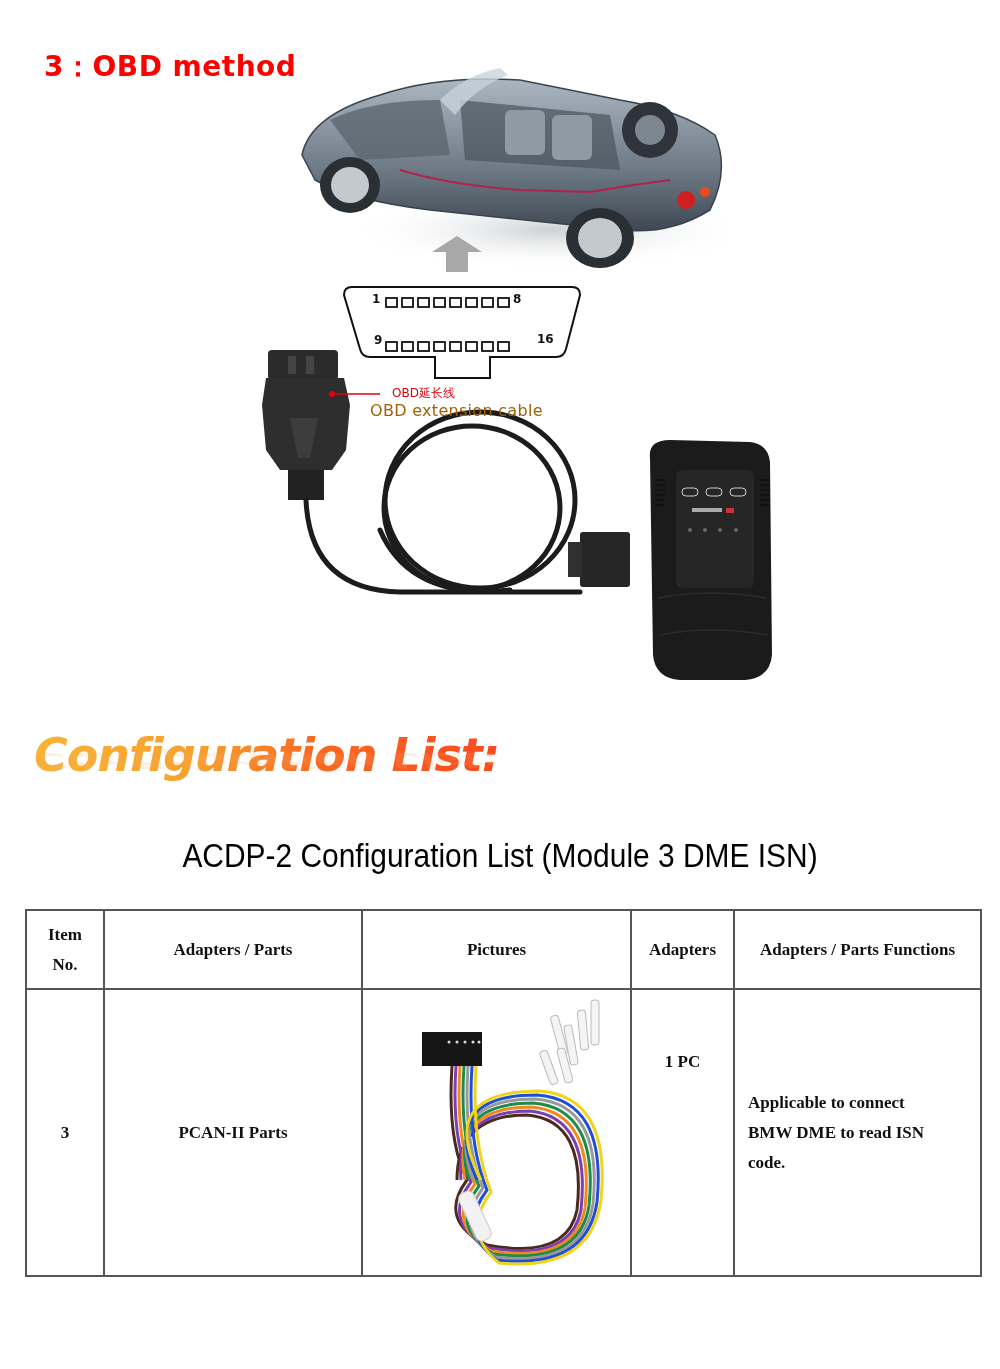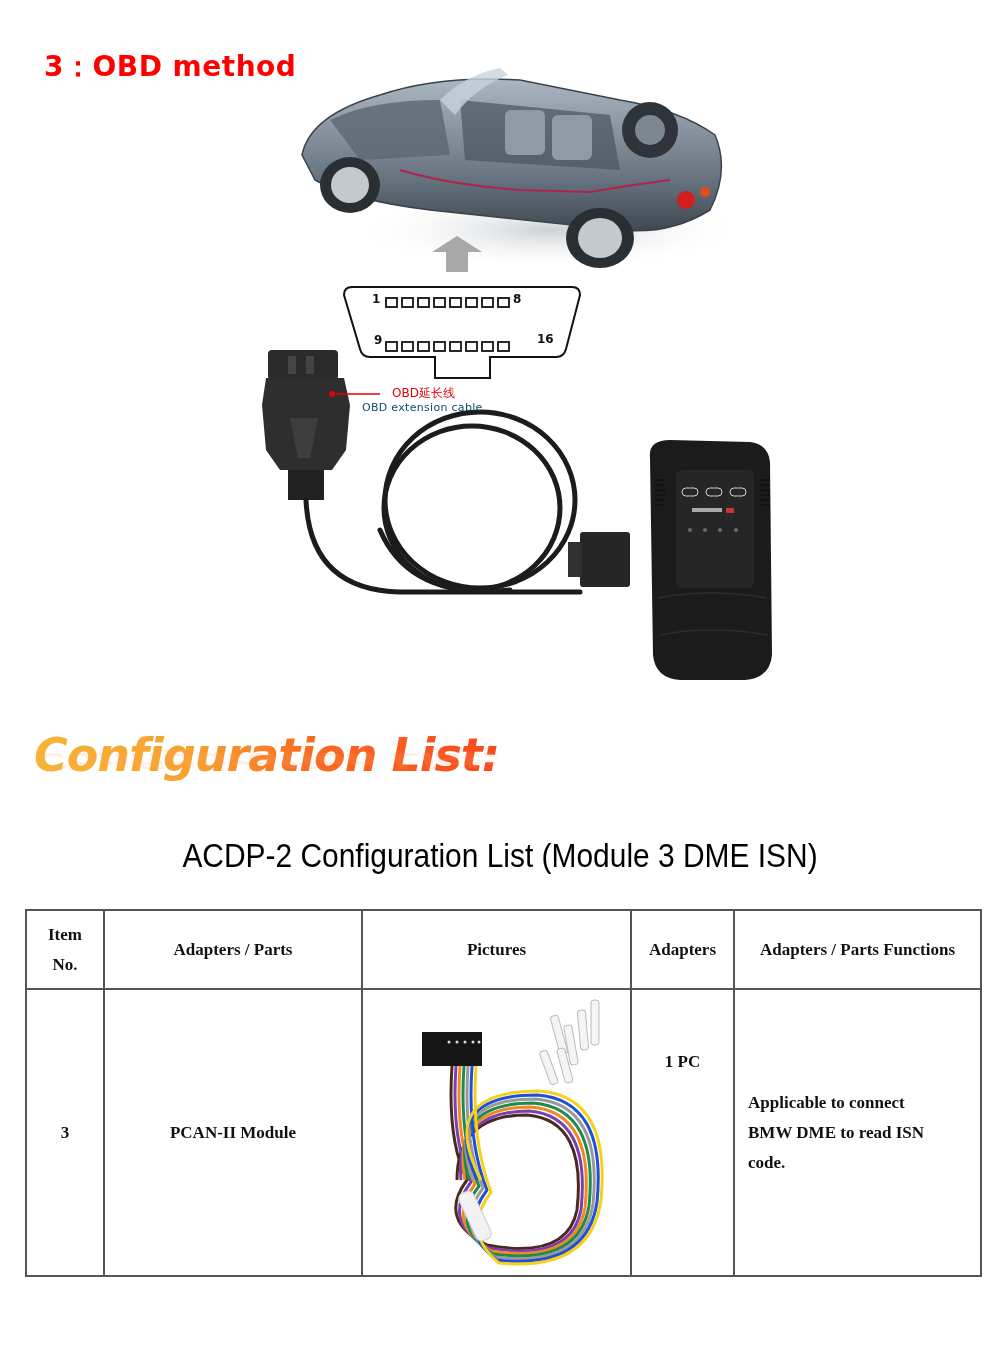"OBD extension cable" .cable-label-en { color: #0c4a6e -> #a16207; font-size: 11px -> 16px; left: 362px -> 370px }
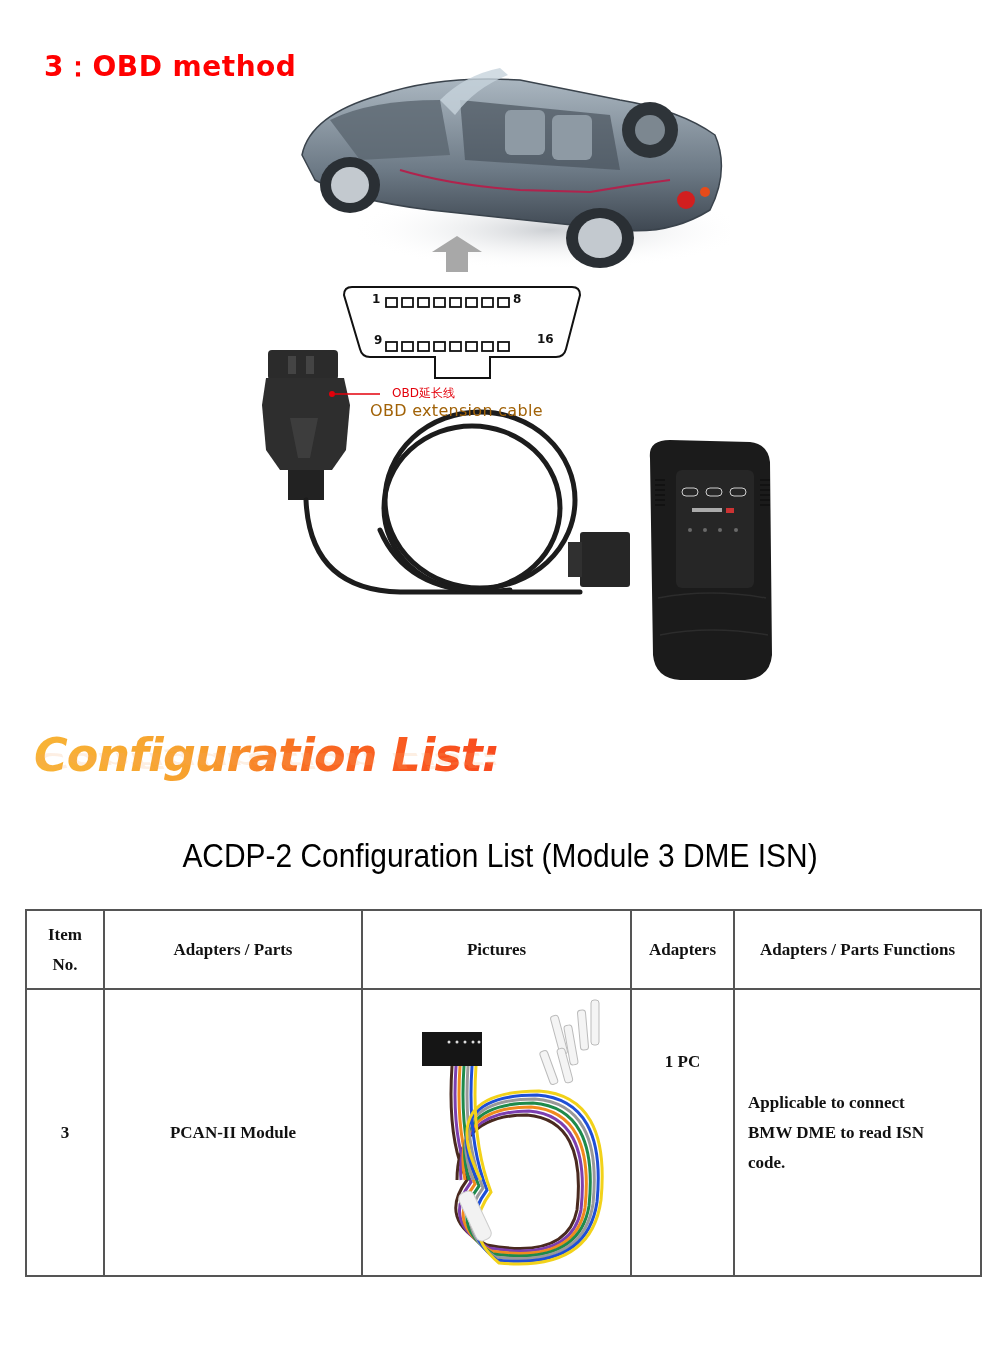"PCAN-II Module" td { text: Module -> Parts }
